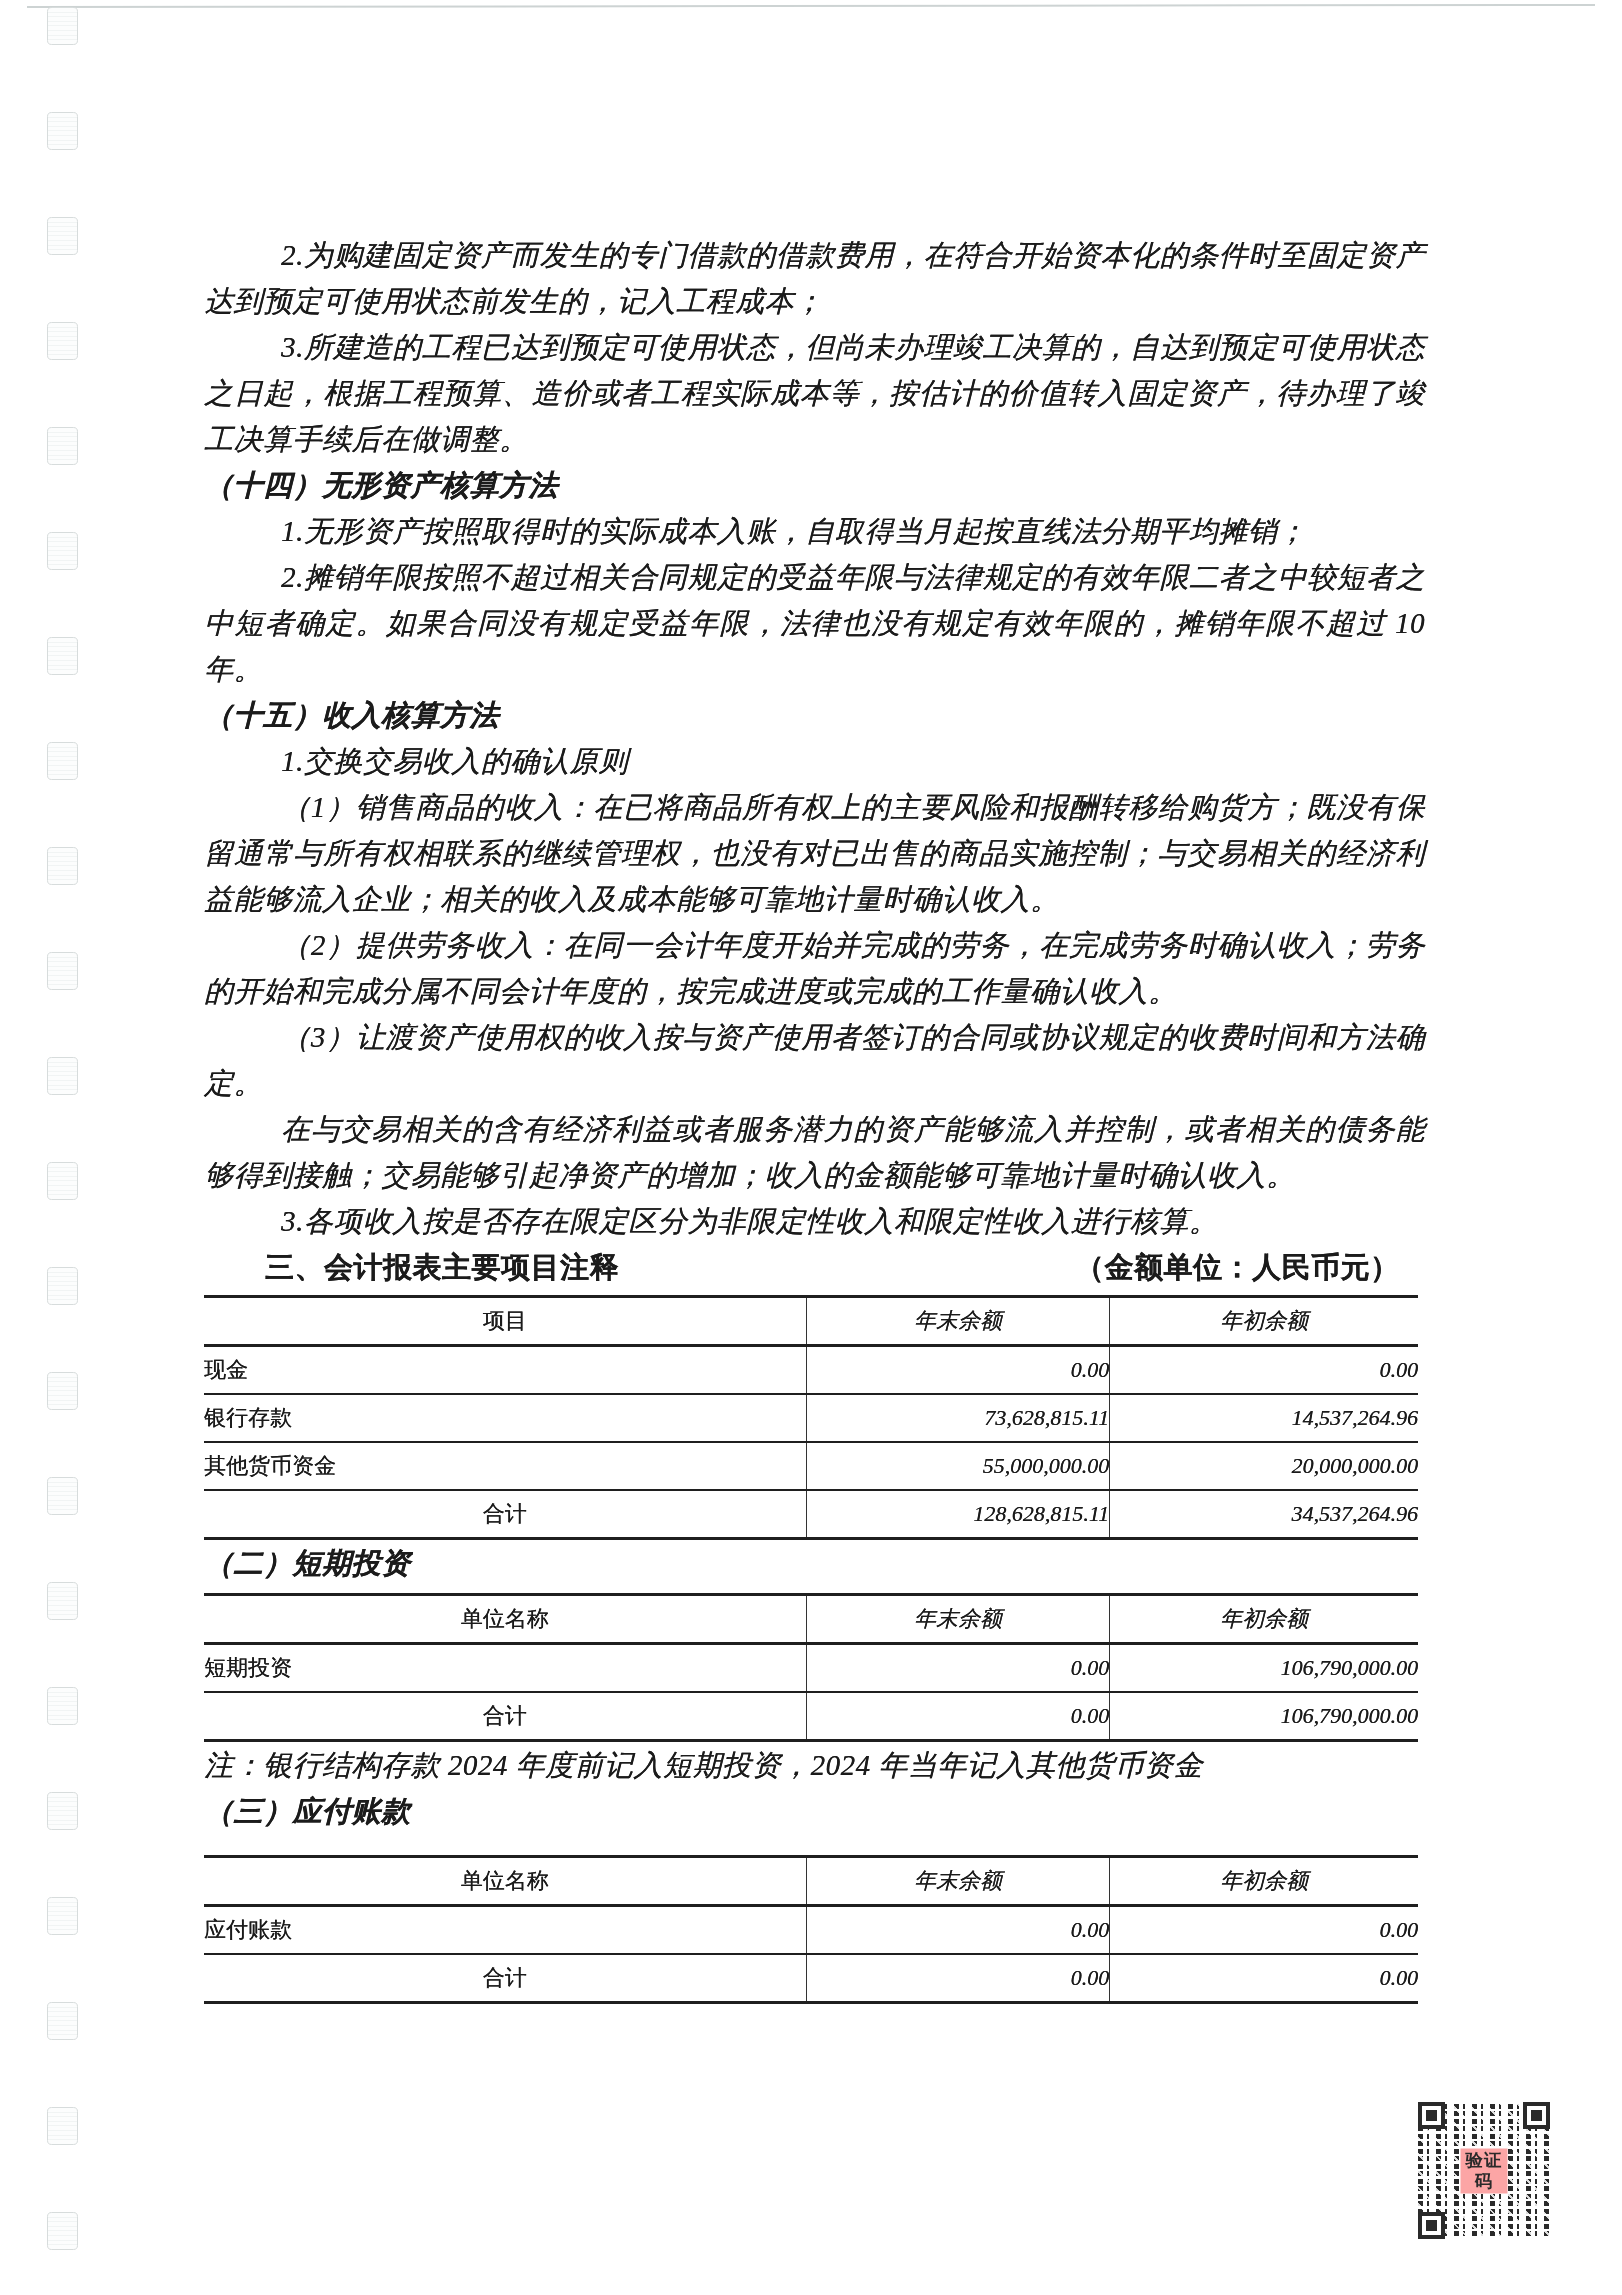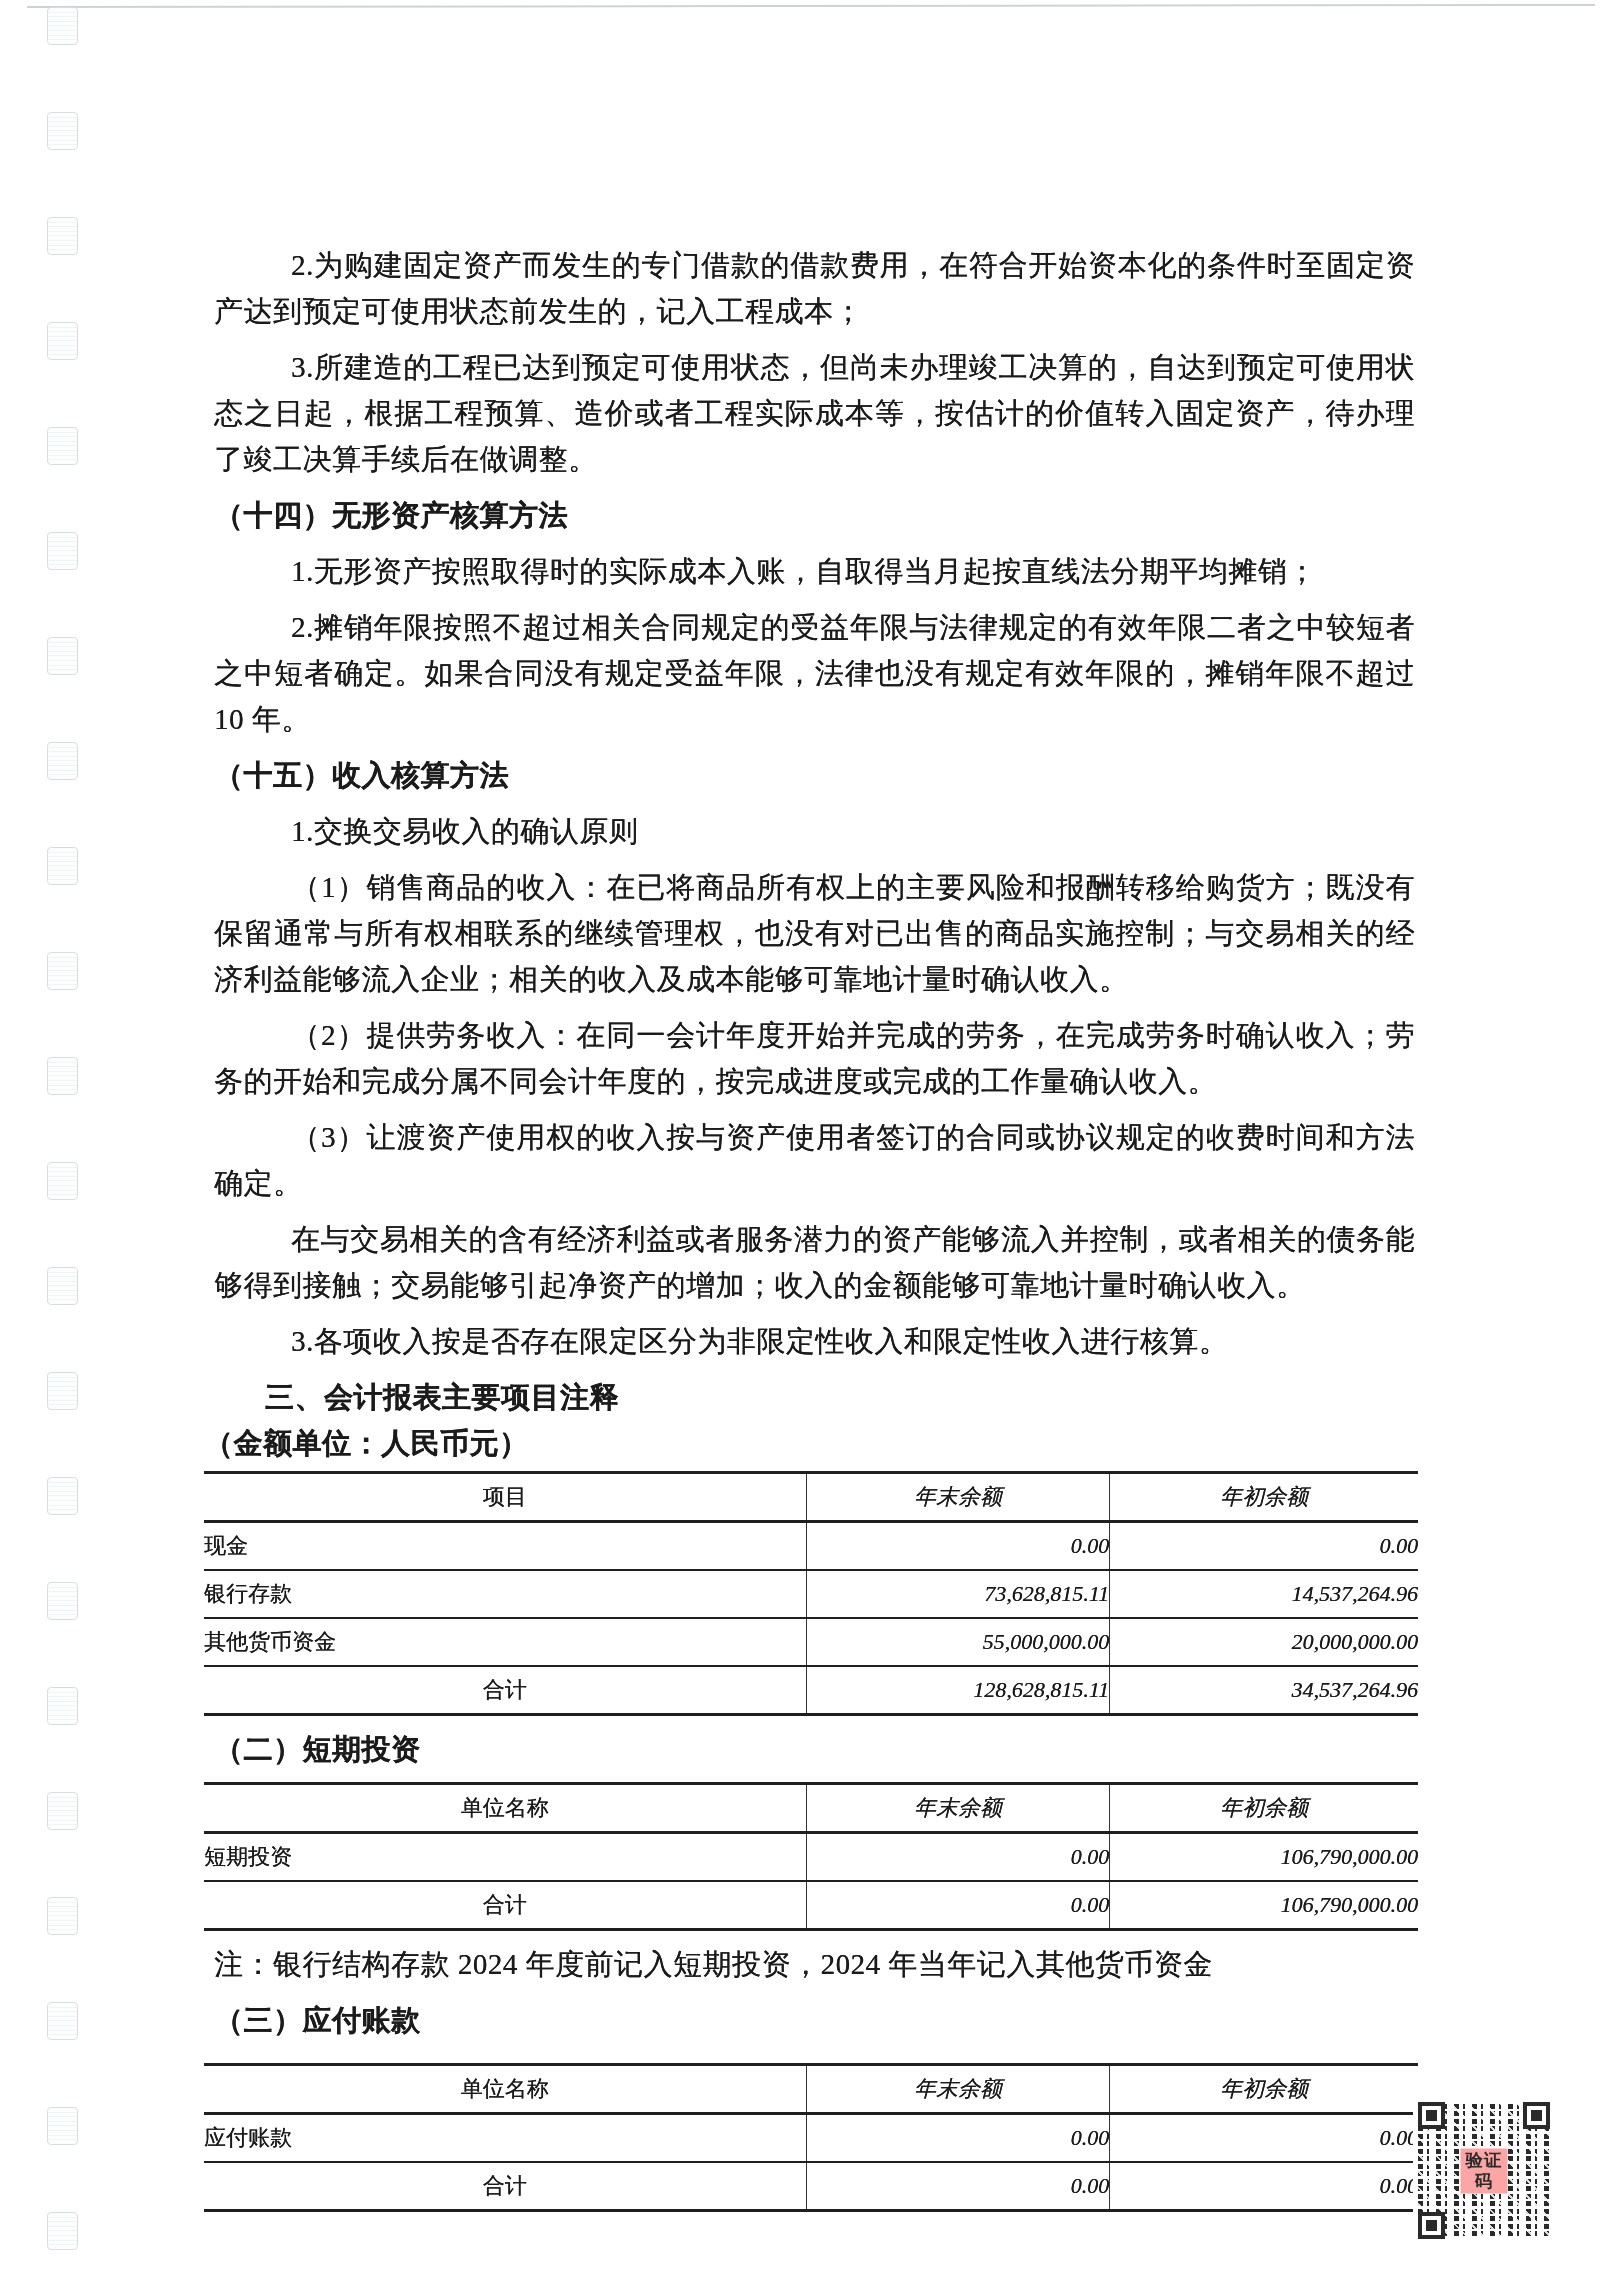"2.为购建固定资产而发生的专门借款的借款费用，在符合开始资本化的条件时至固定资产" .content p { font-style: none -> italic; margin: 10px -> 0 }
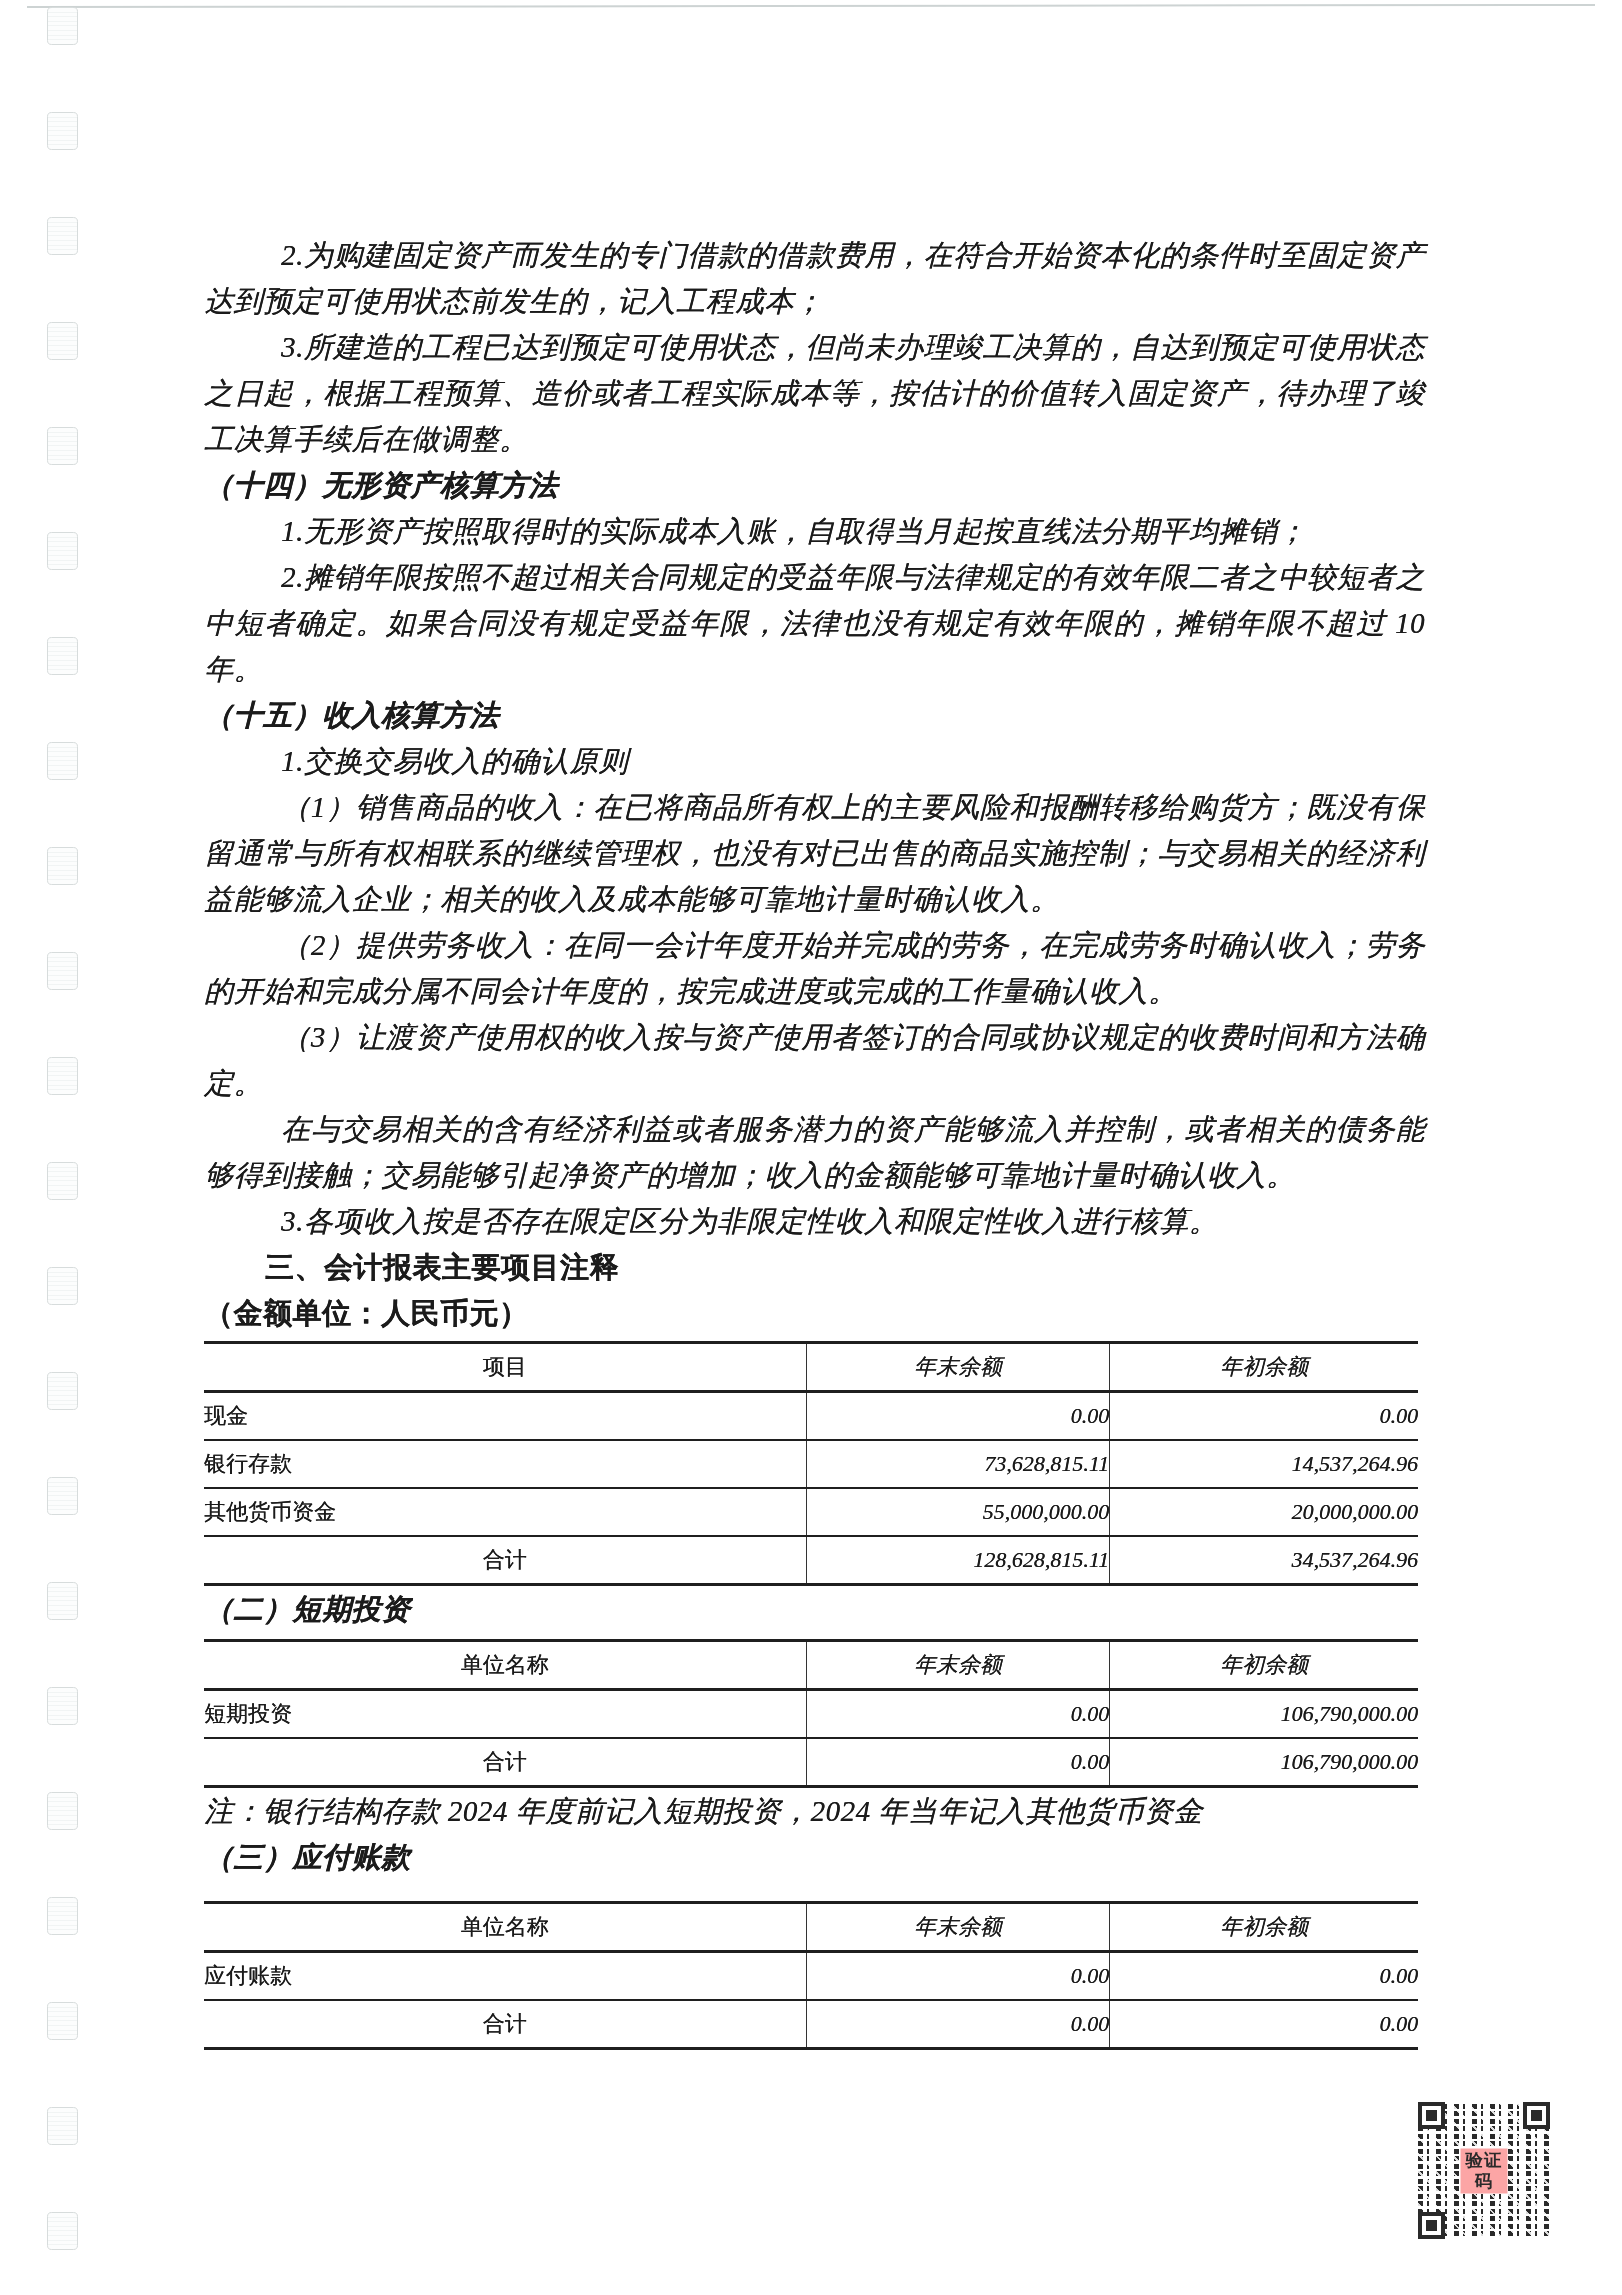"三、会计报表主要项目注释" .h3row { flex-direction: column -> none }
